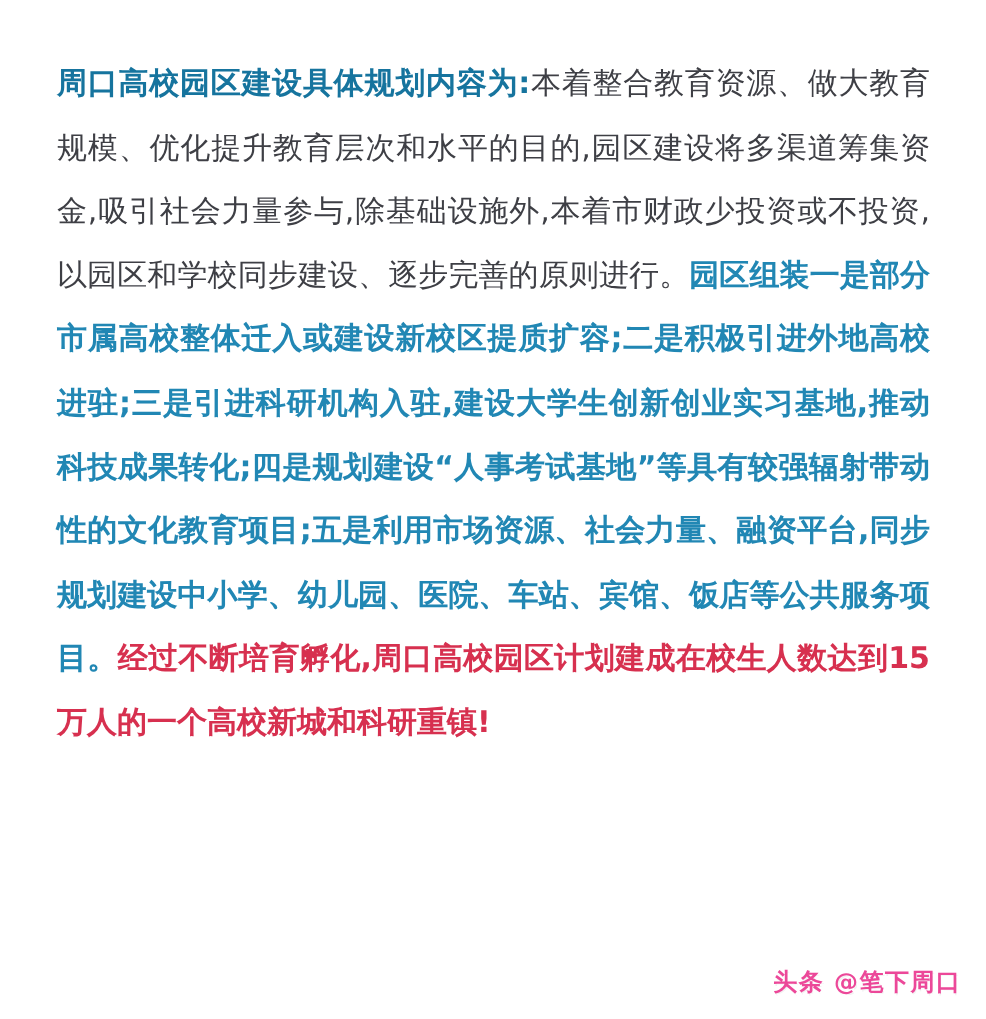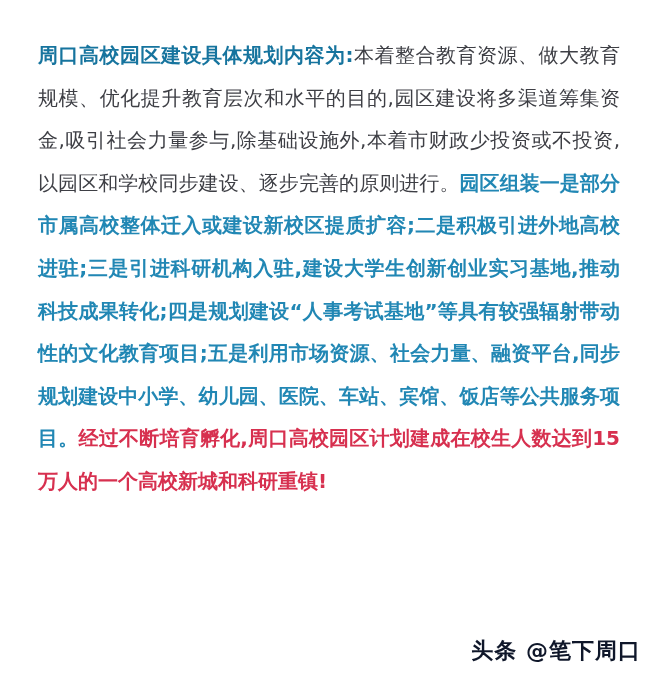"头条 @笔下周口" .watermark { color: #0f172a -> #ec4899; font-size: 22px -> 16px }
